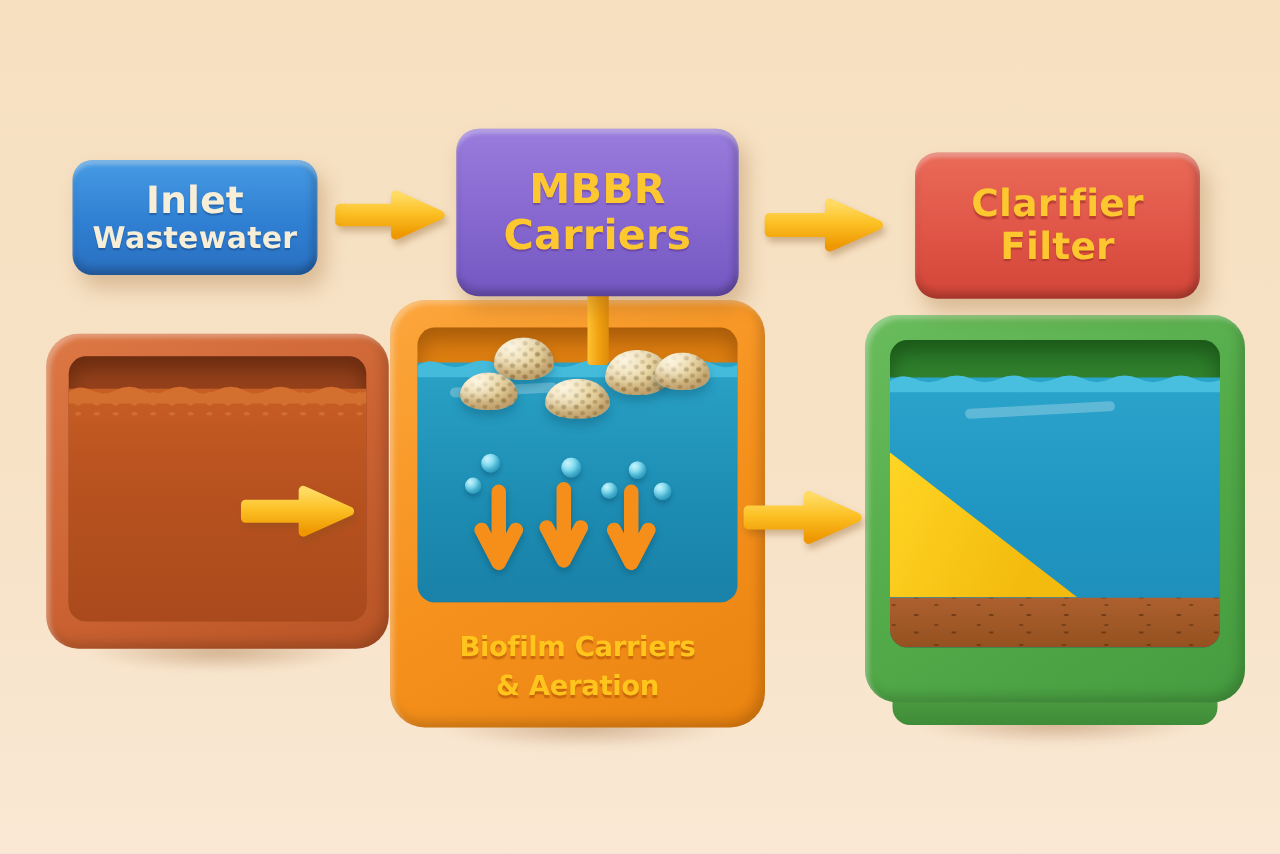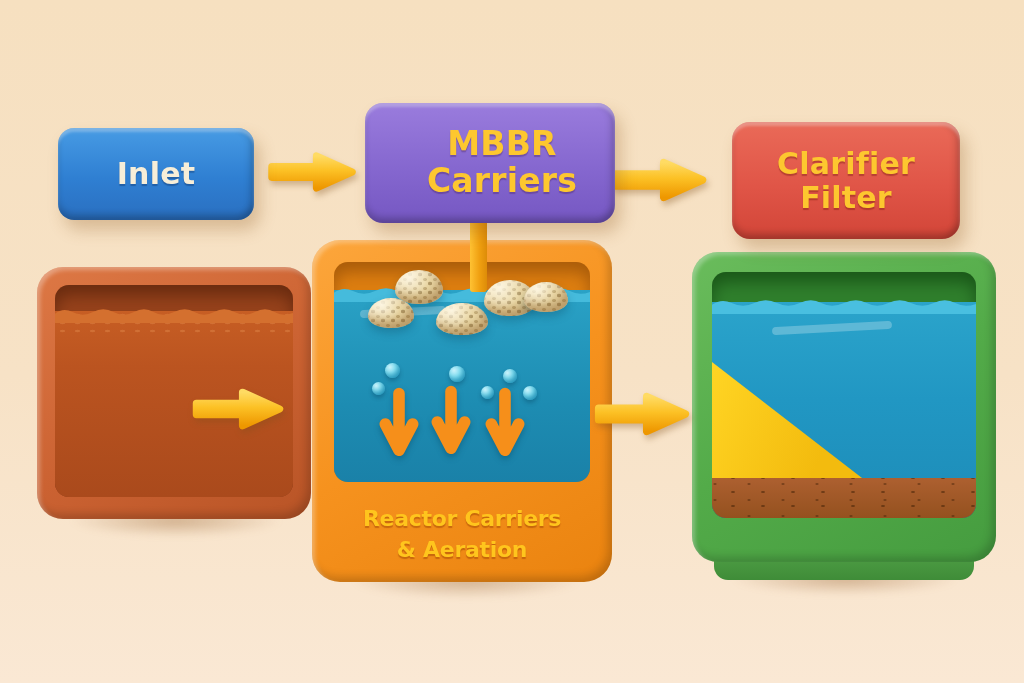"MBBR" .sign-reactor { height: 120px -> 134px; padding-left: 24px -> none }
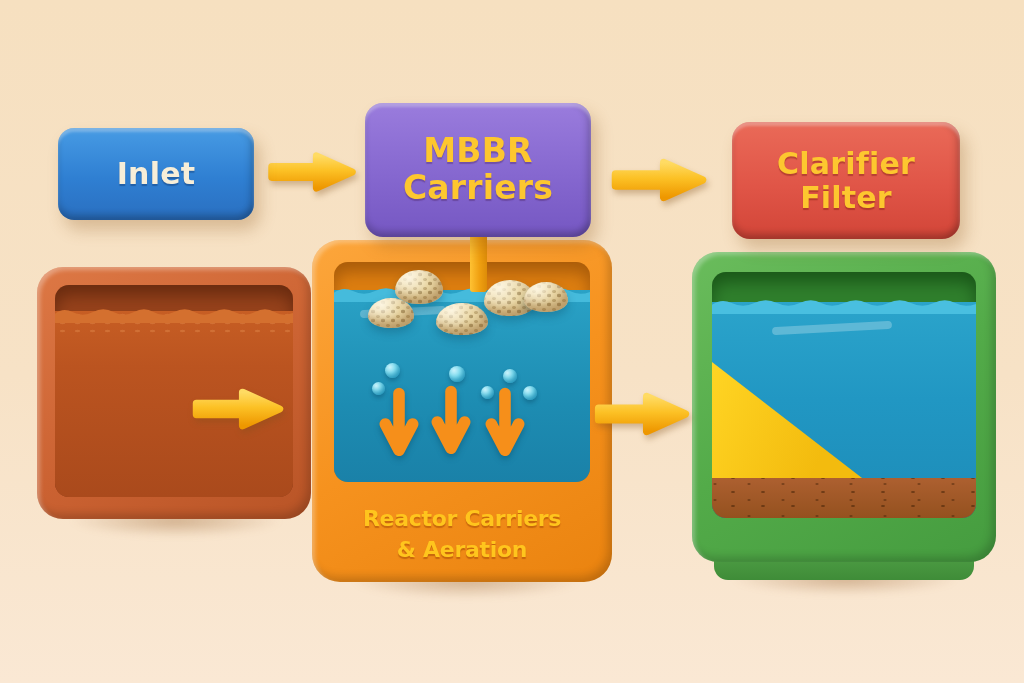"Wastewater" div.sign-line { html: none -> <div>Wastewater</div> }
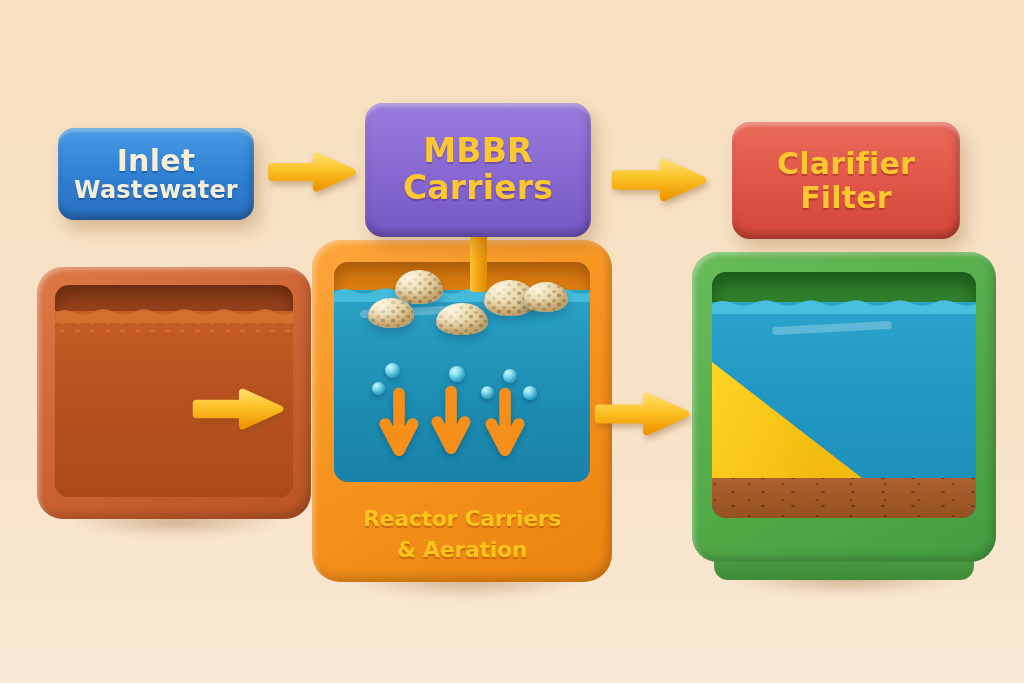"Reactor Carriers" div.cap-line { text: Reactor -> Biofilm }
